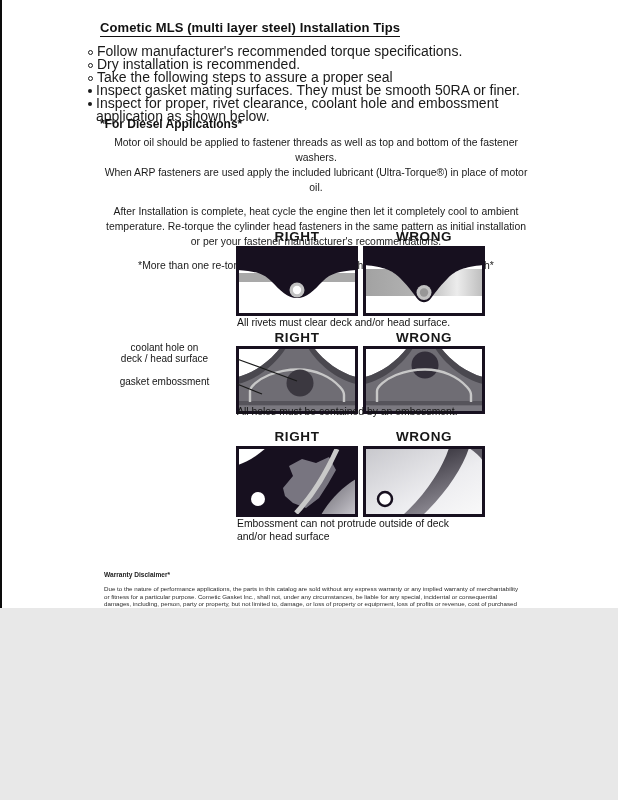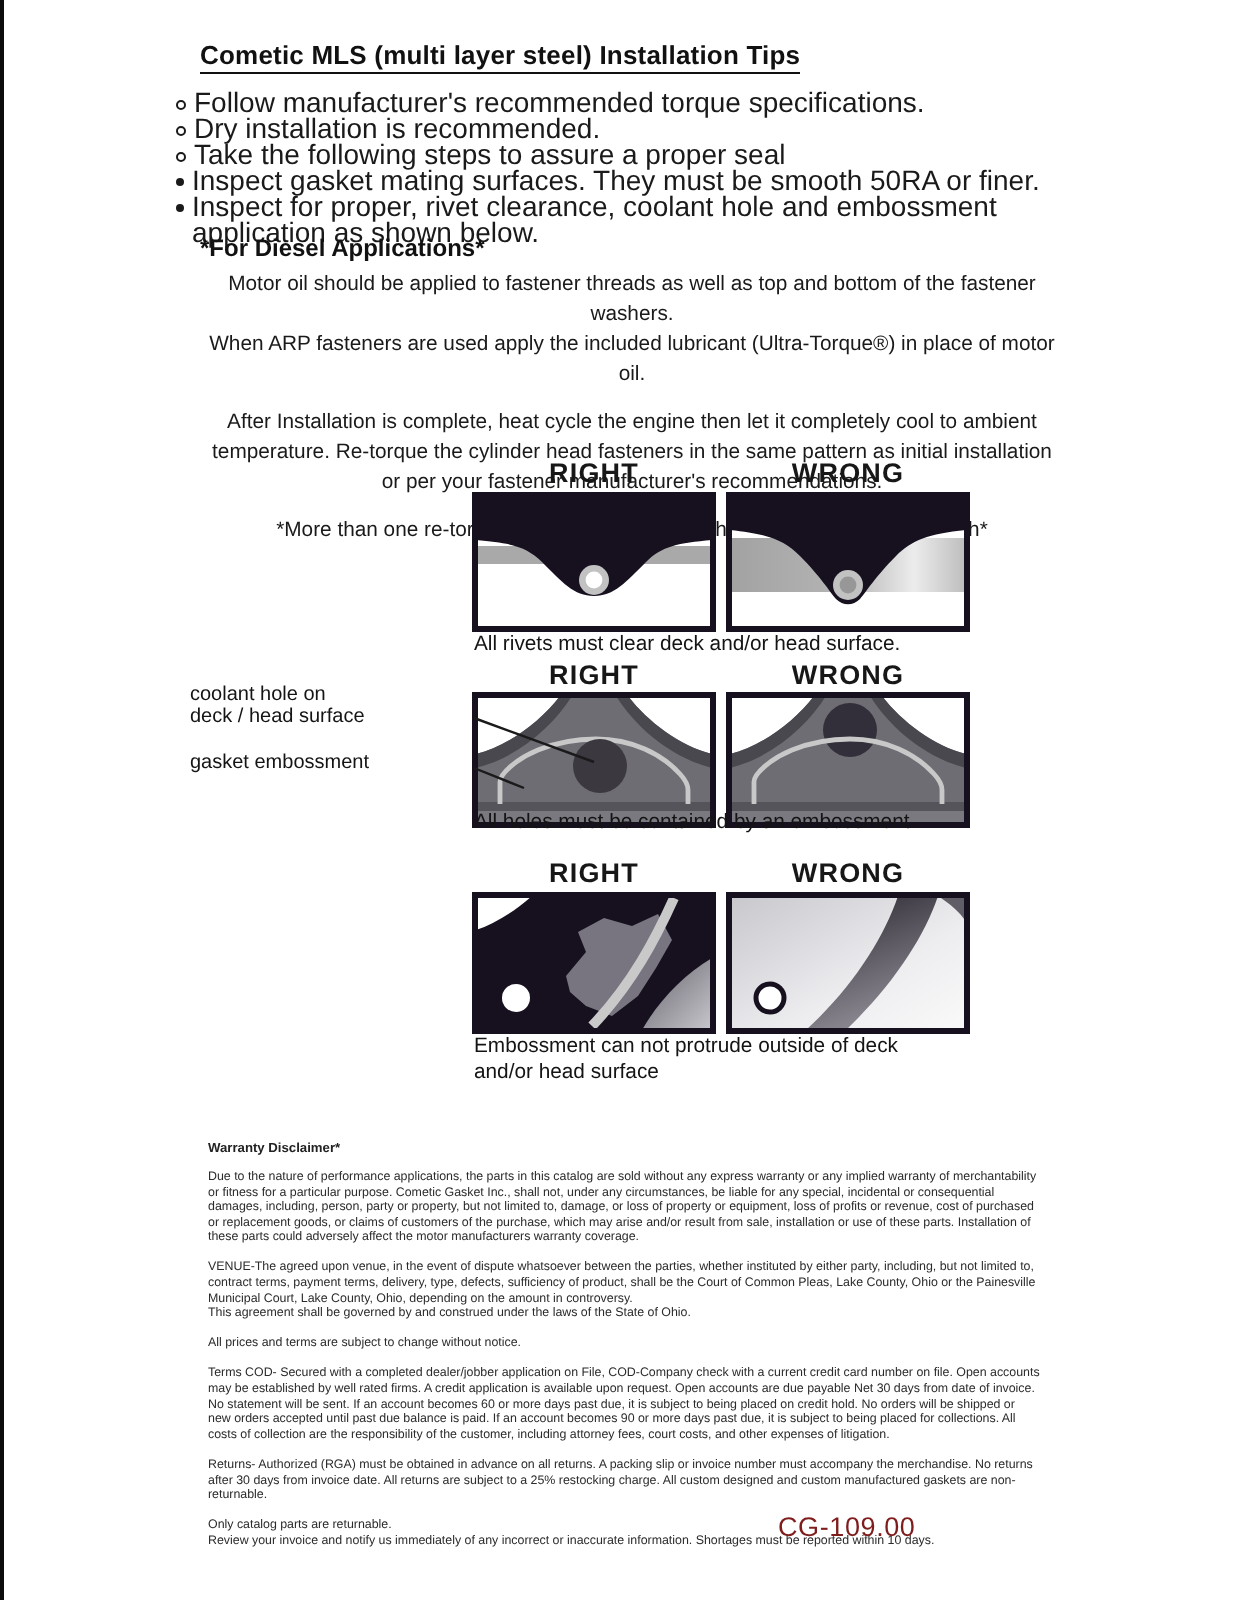"Cometic MLS (multi layer steel)" .page { height: 800px -> 608px }
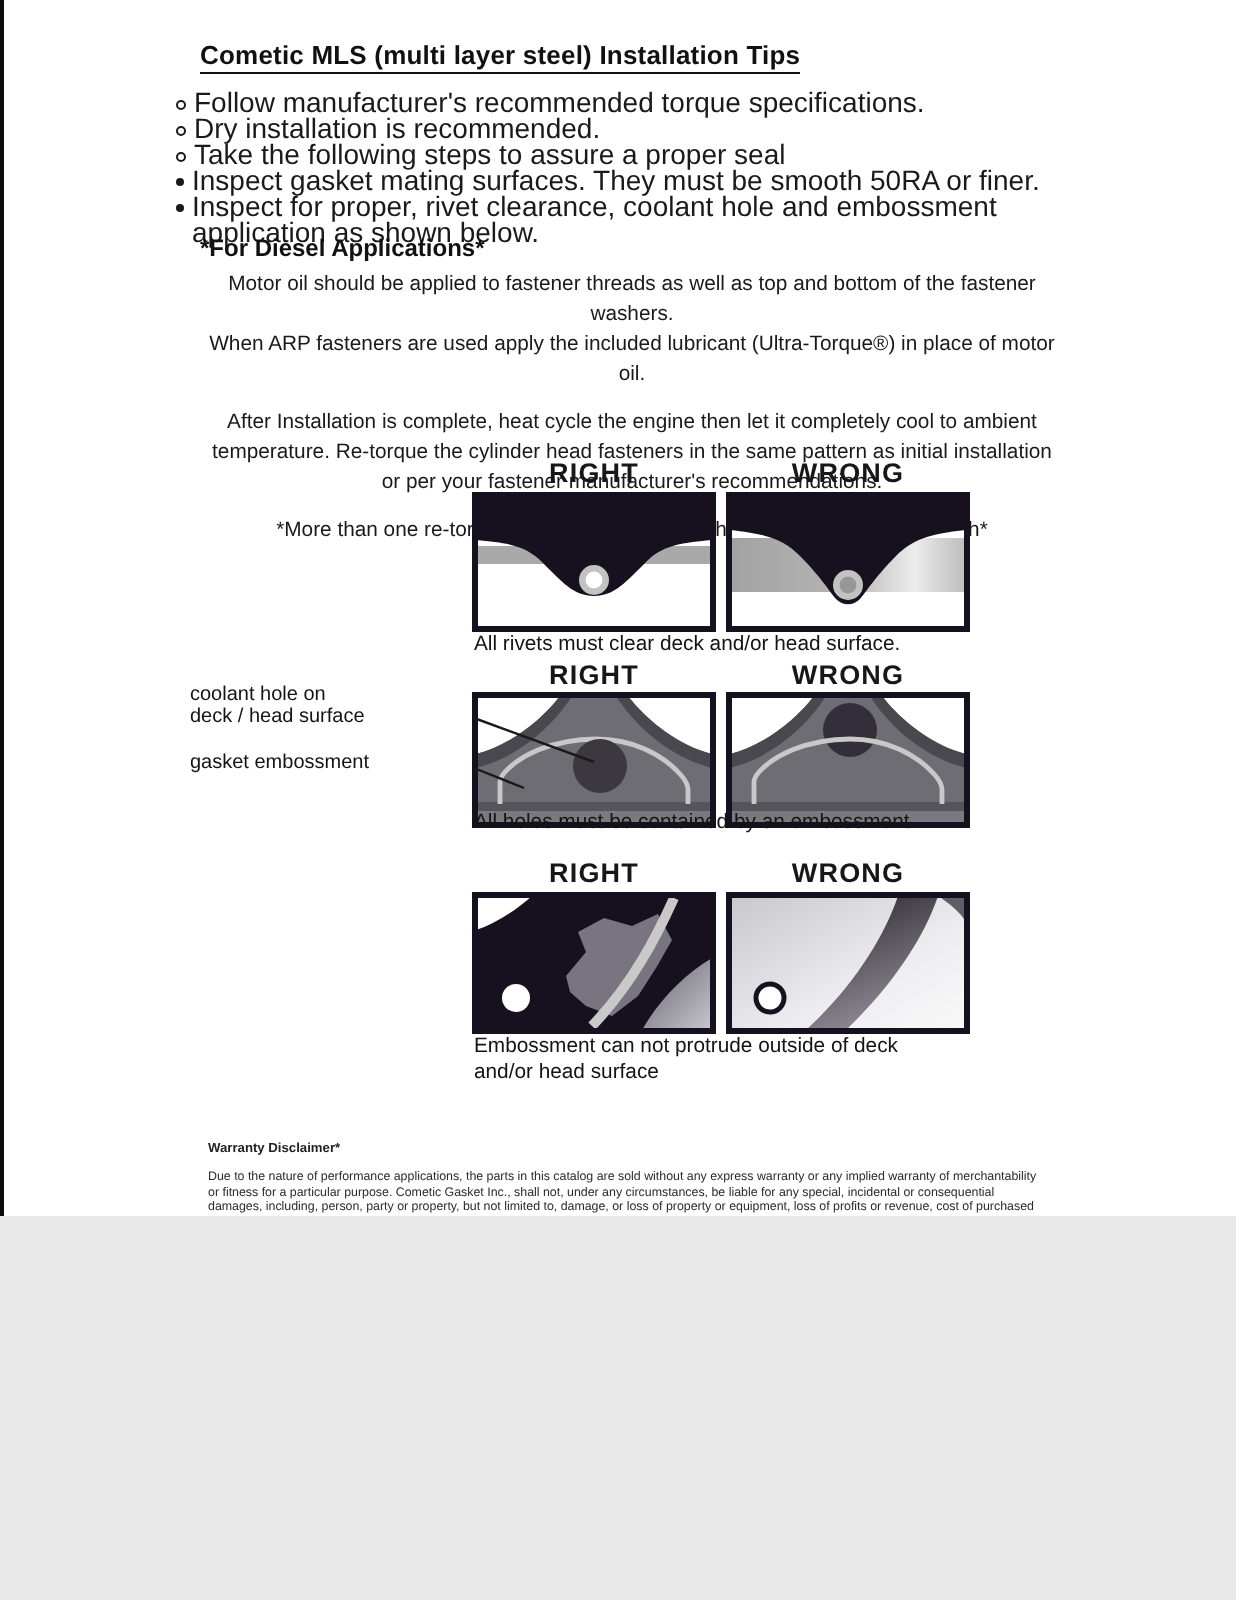"coolant hole on" .callout { text-align: left -> center }
